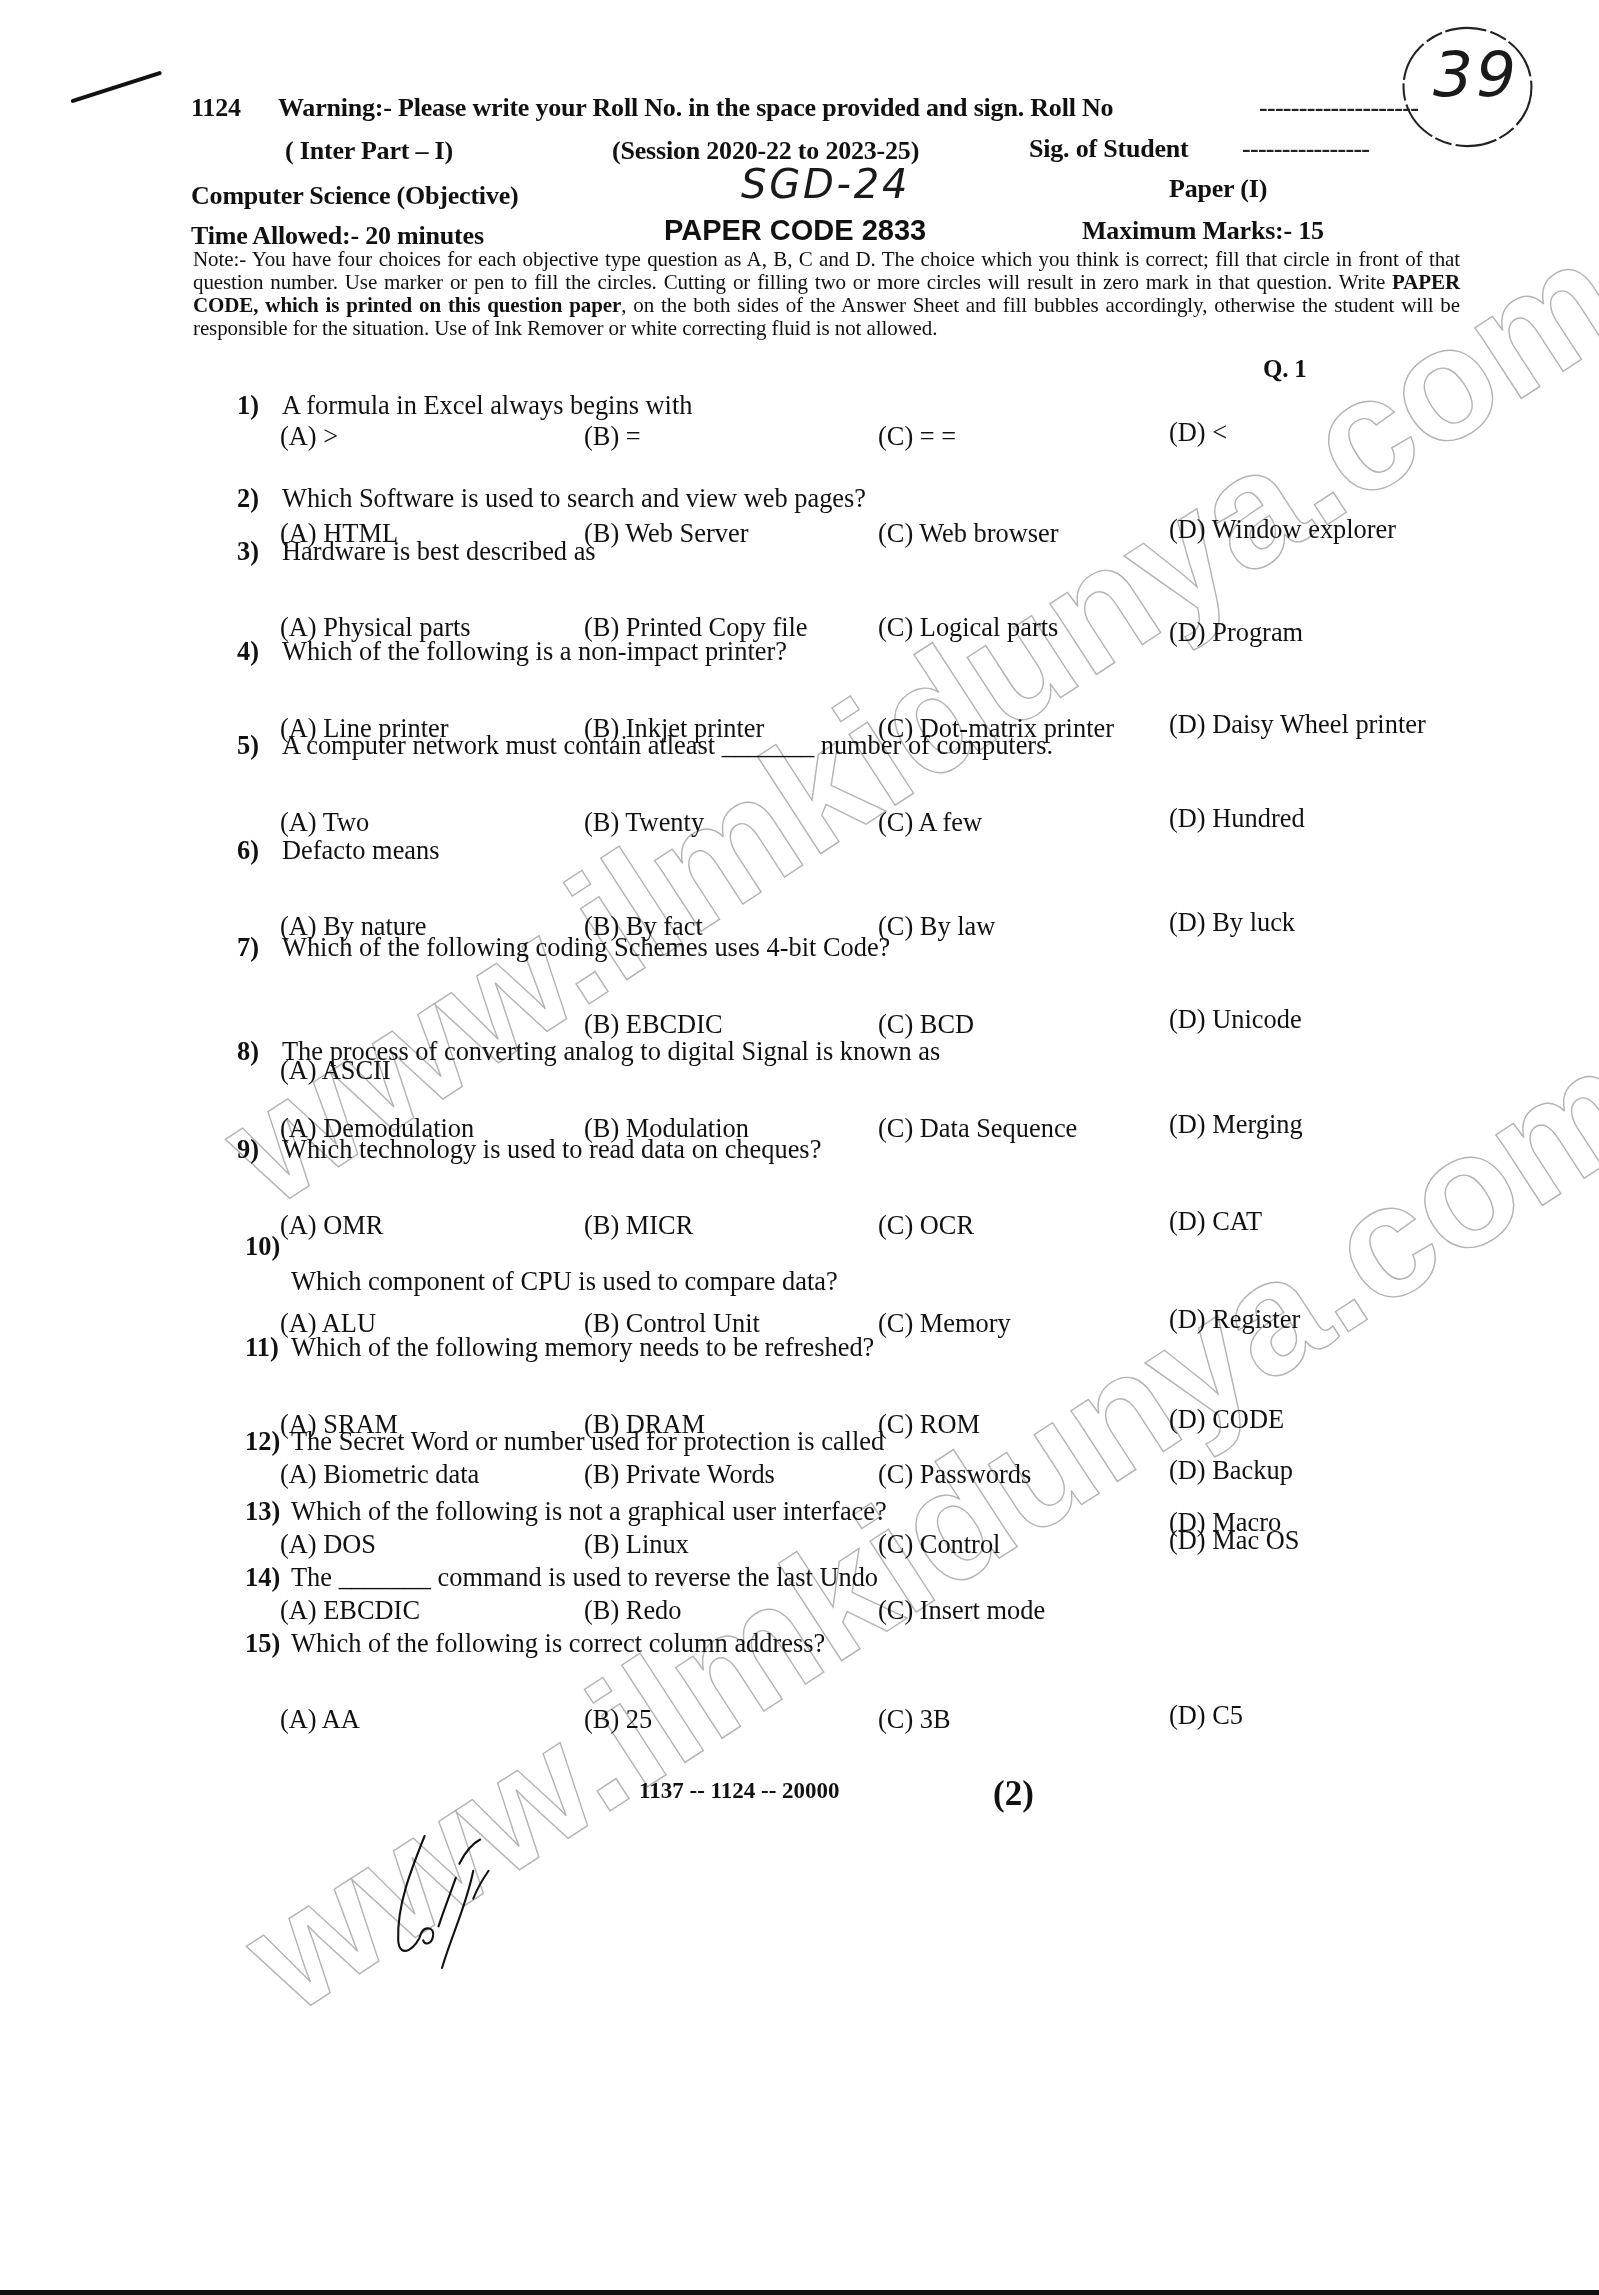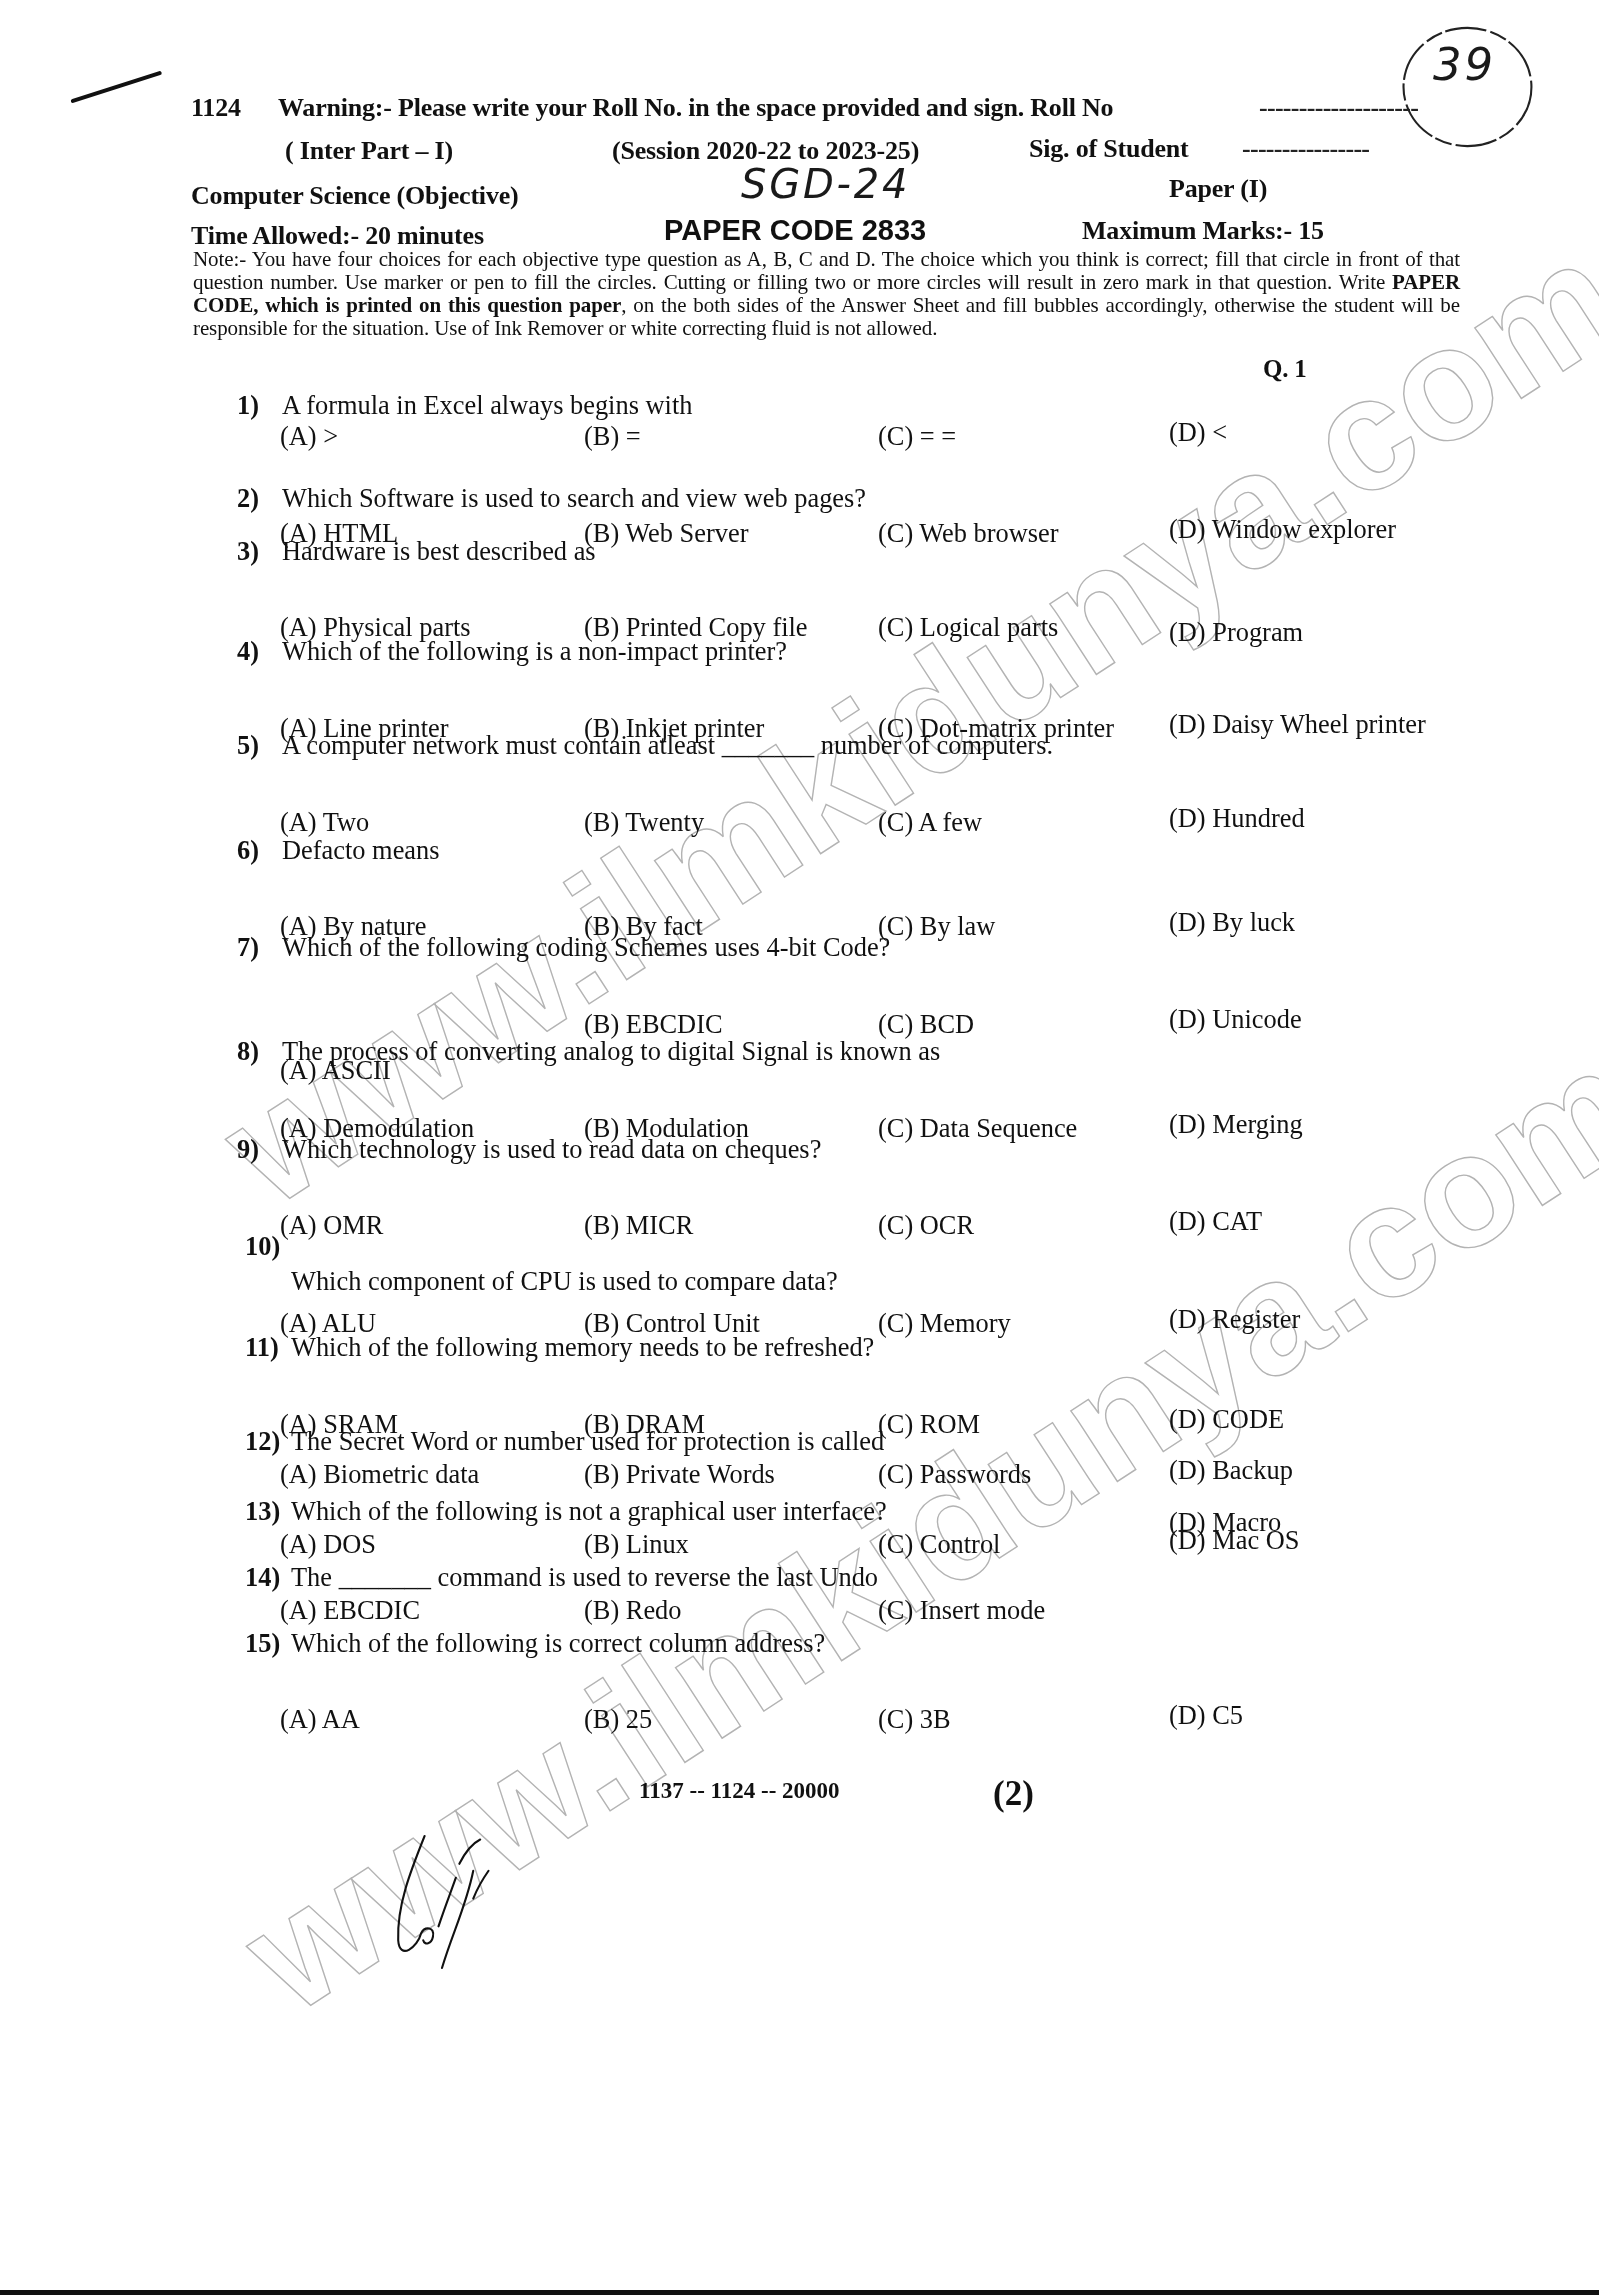"39" div.abs { font-size: 45px -> 63px }
